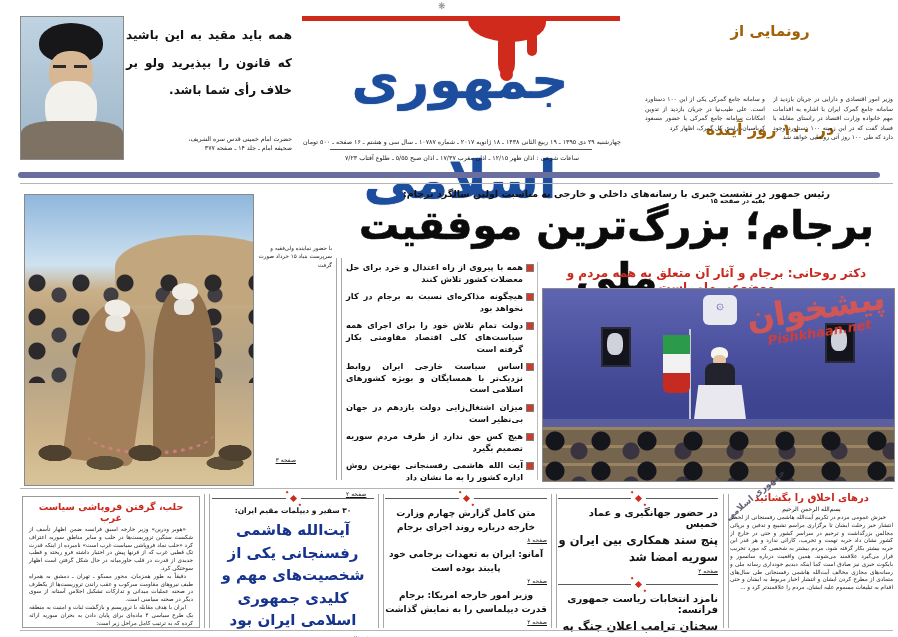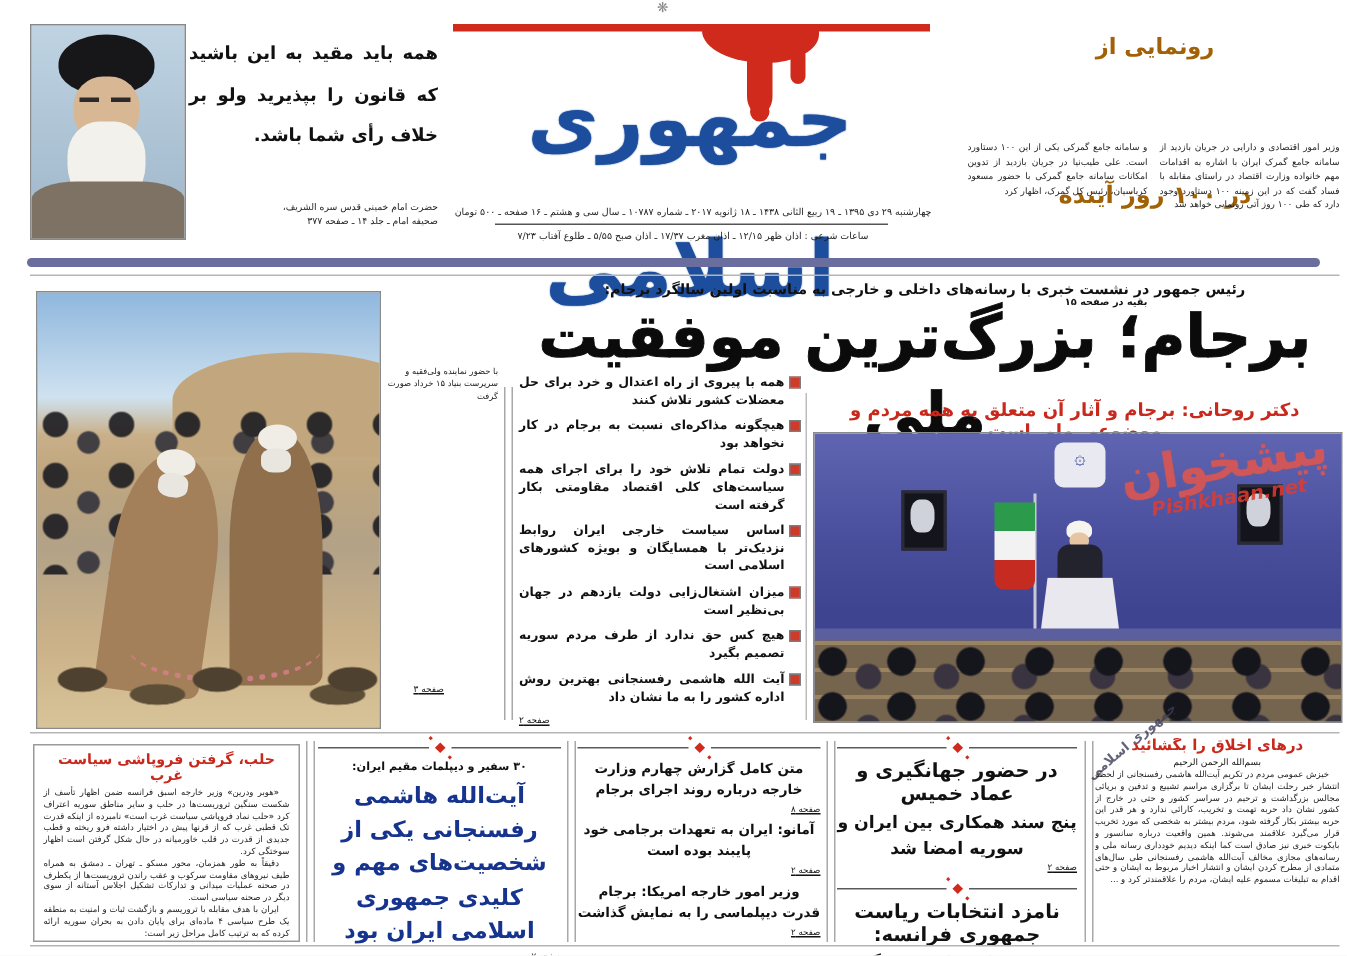"همه با پیروی از راه" .bullets { top: 249px -> 262px }
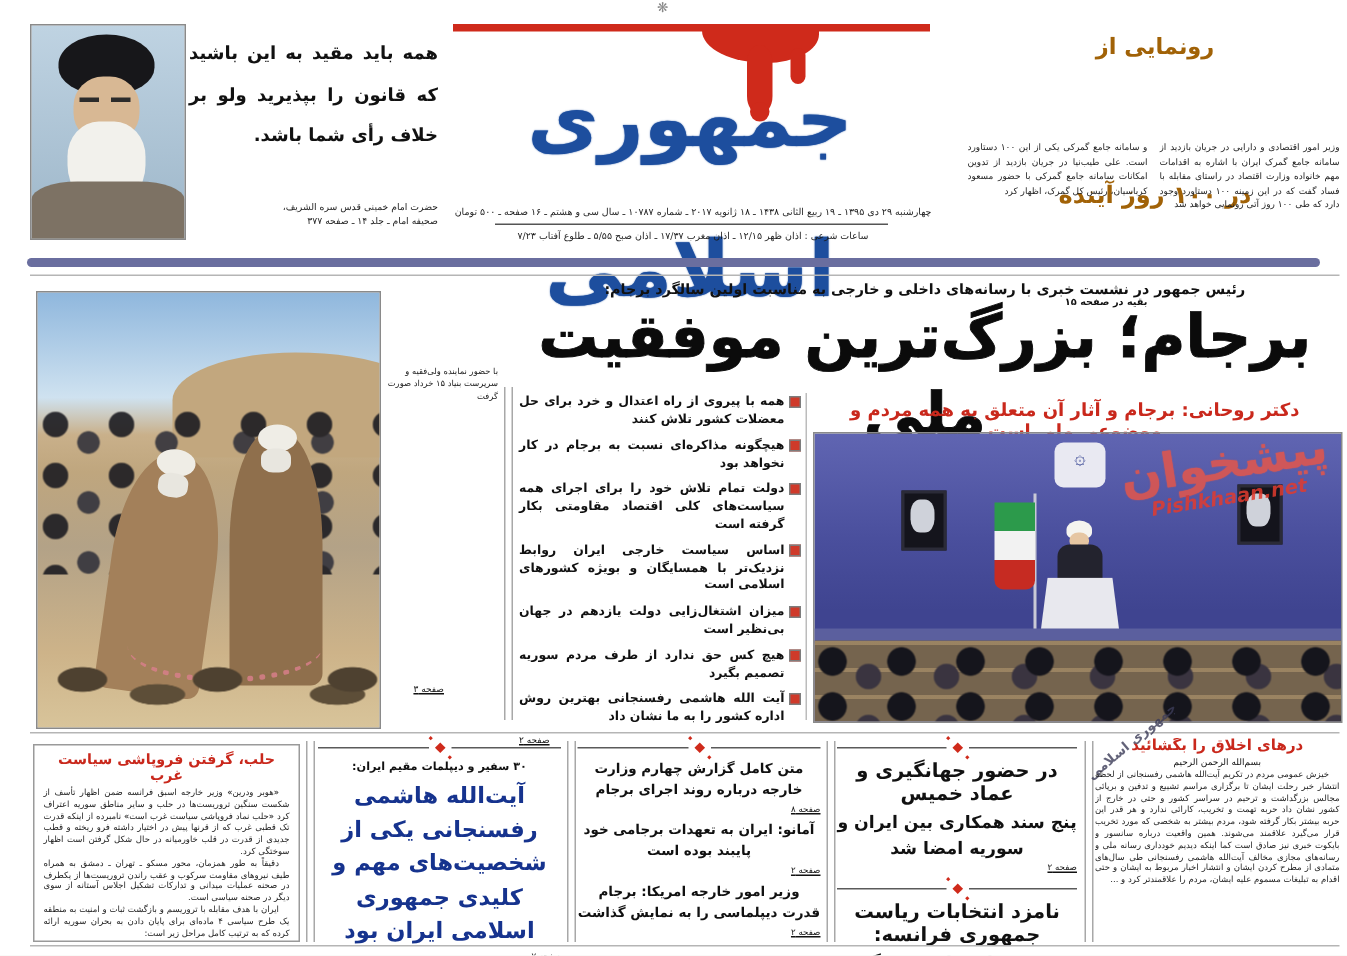"در حضور جهانگیری و عماد" .col4-kicker { font-size: 13px -> 10px; text-align: center -> none }
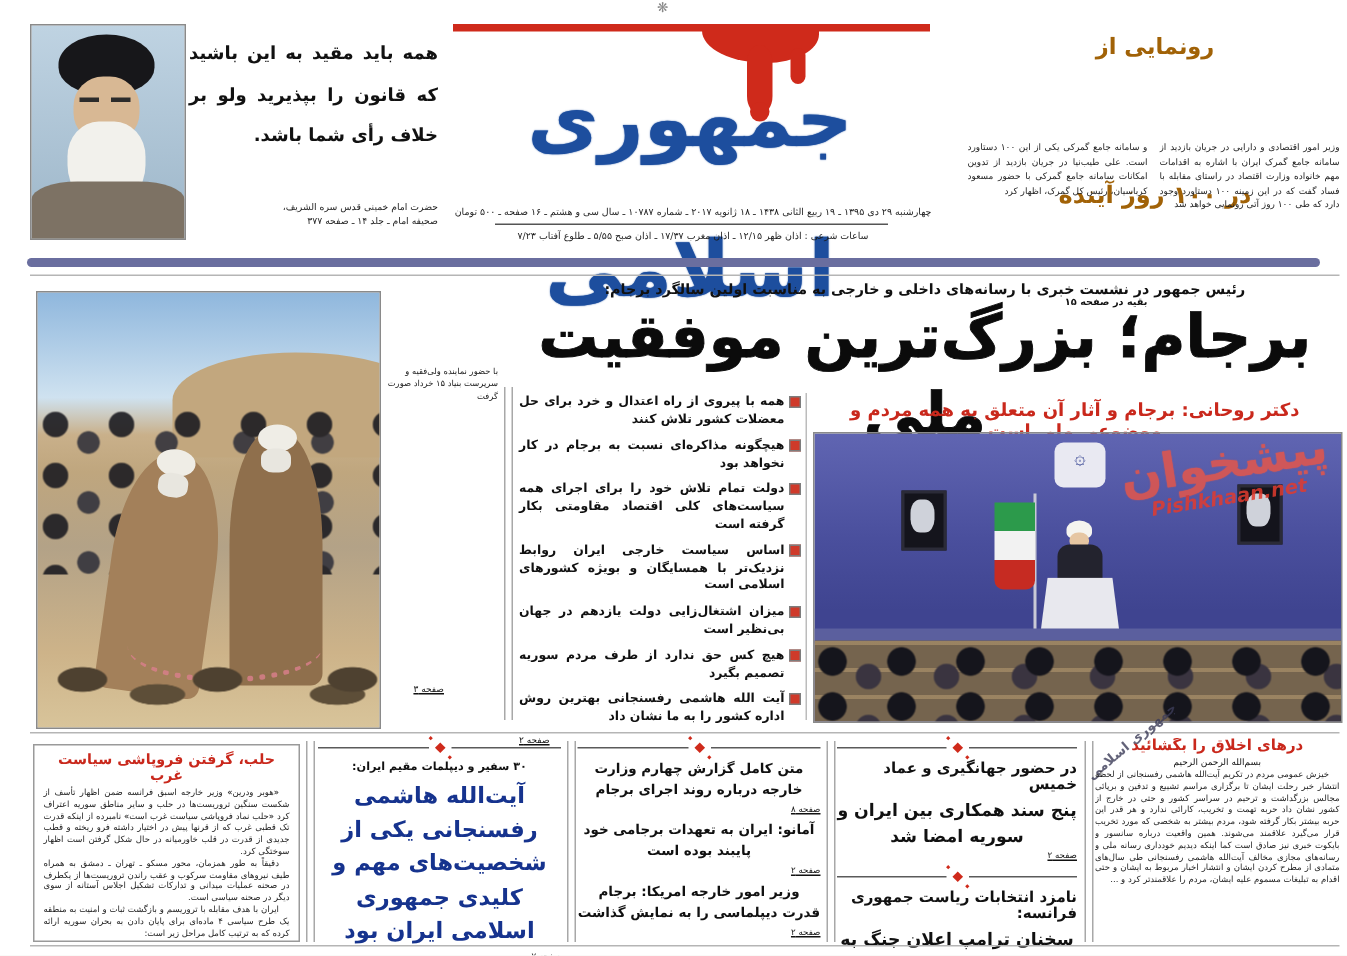"پنج سند همکاری بین ایران" .col4-headline { text-align: center -> none }
